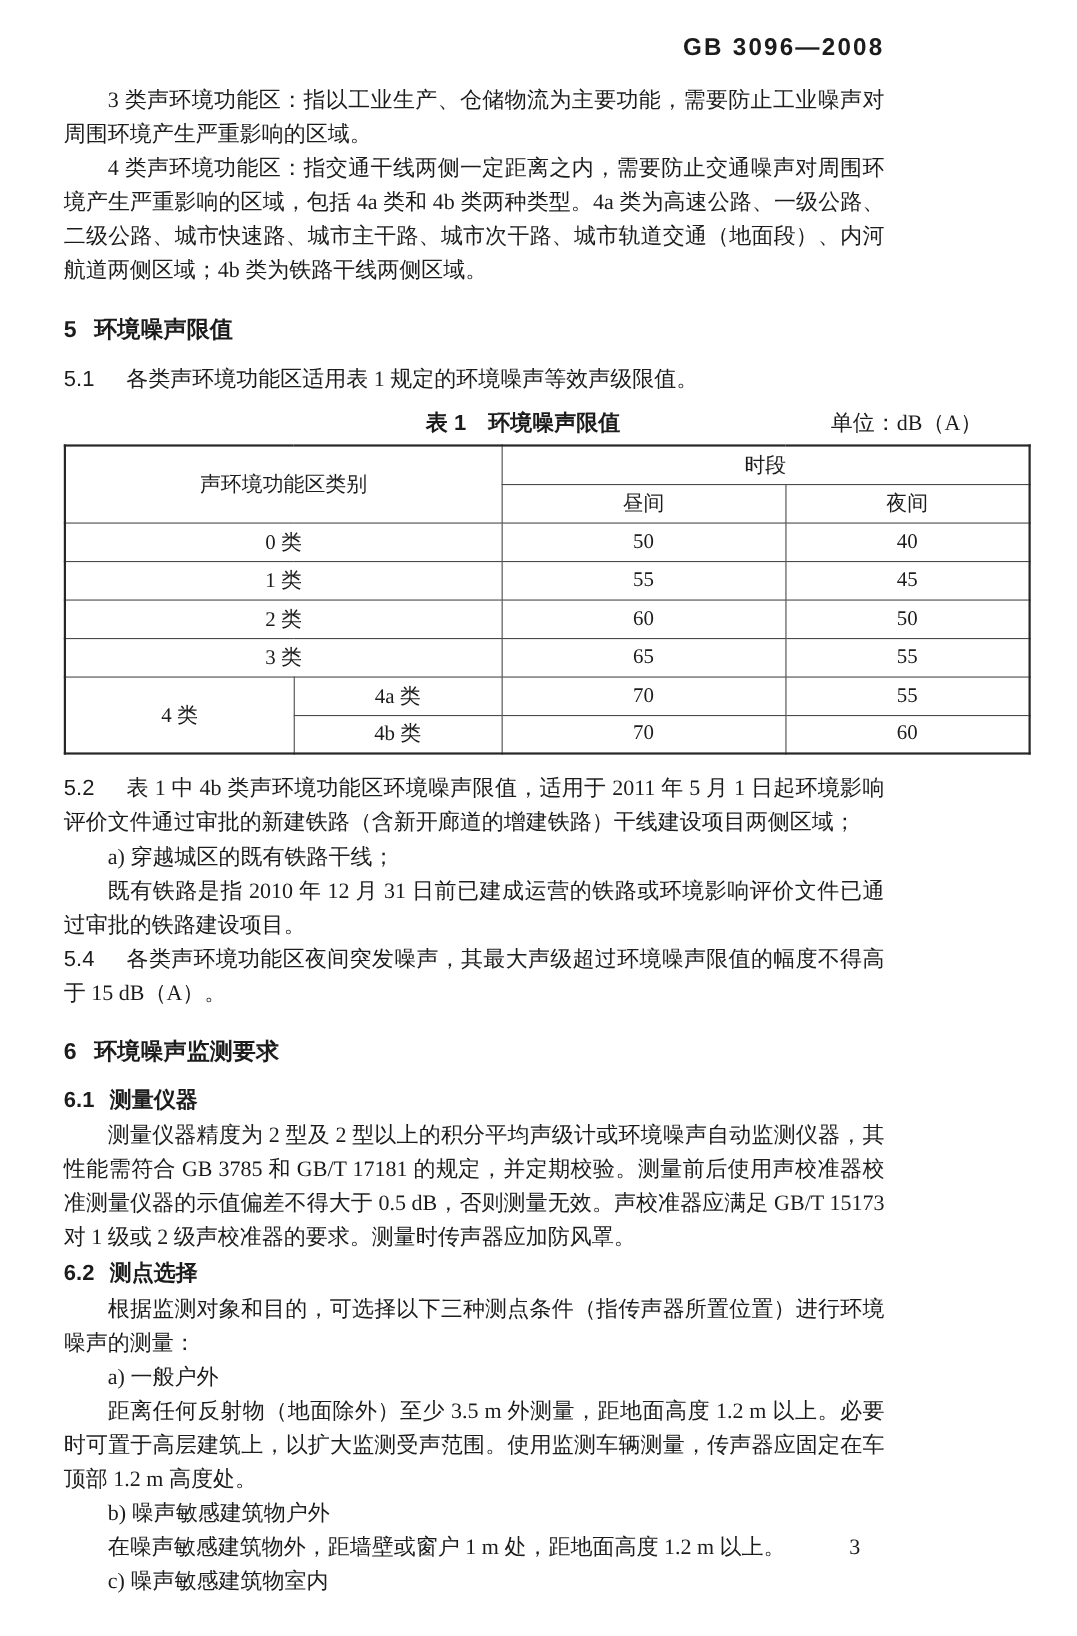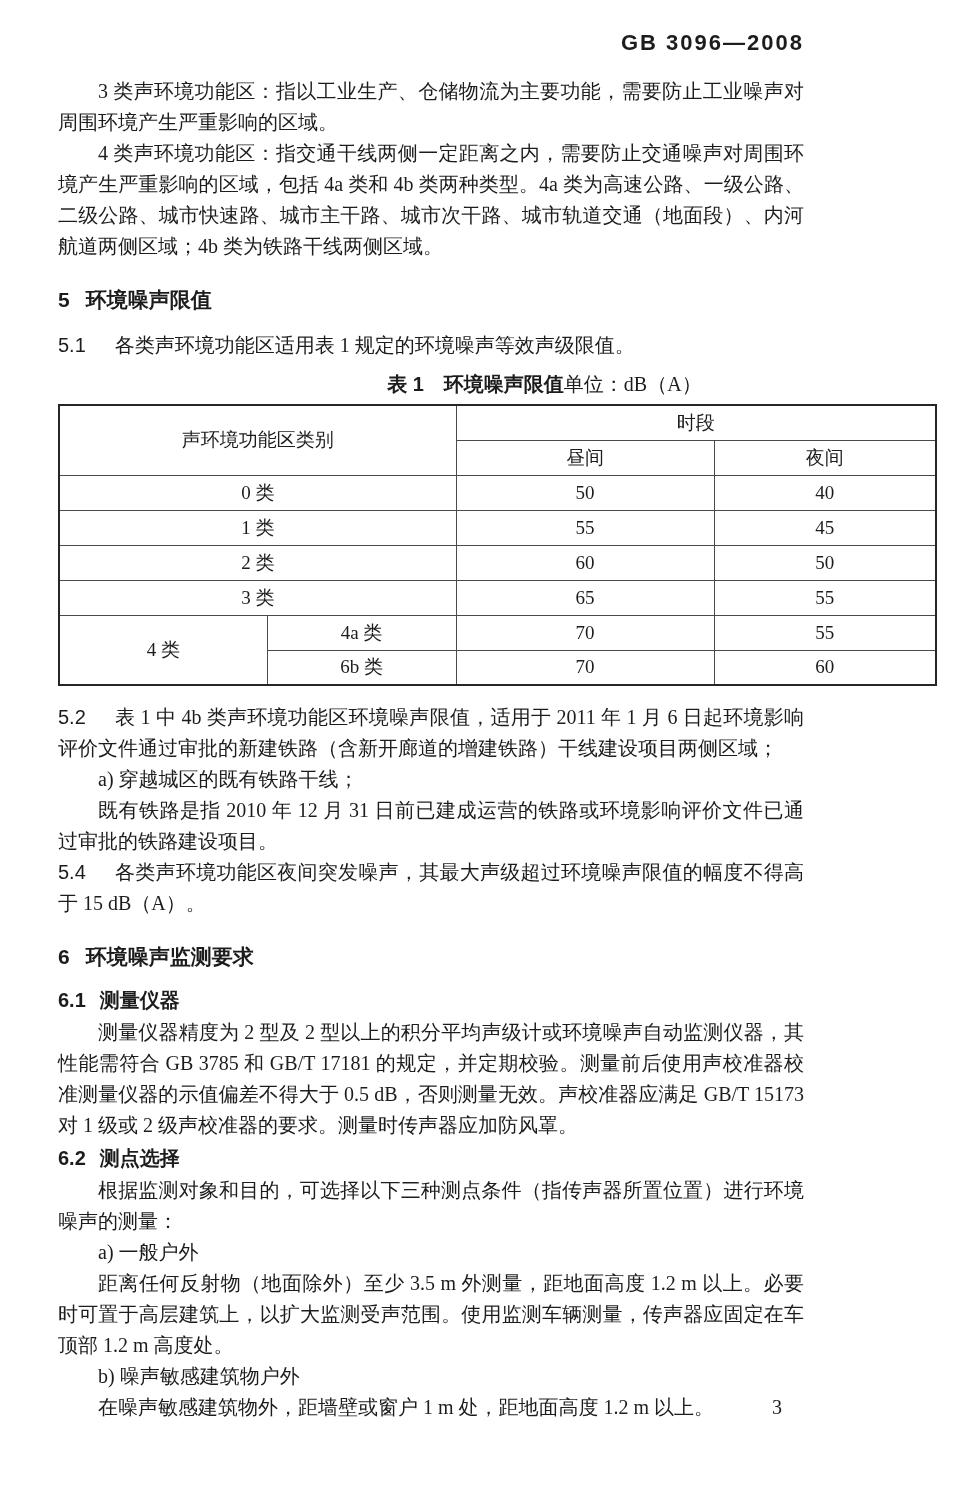"单位：dB（A）" .table-unit { text-align: left -> right }
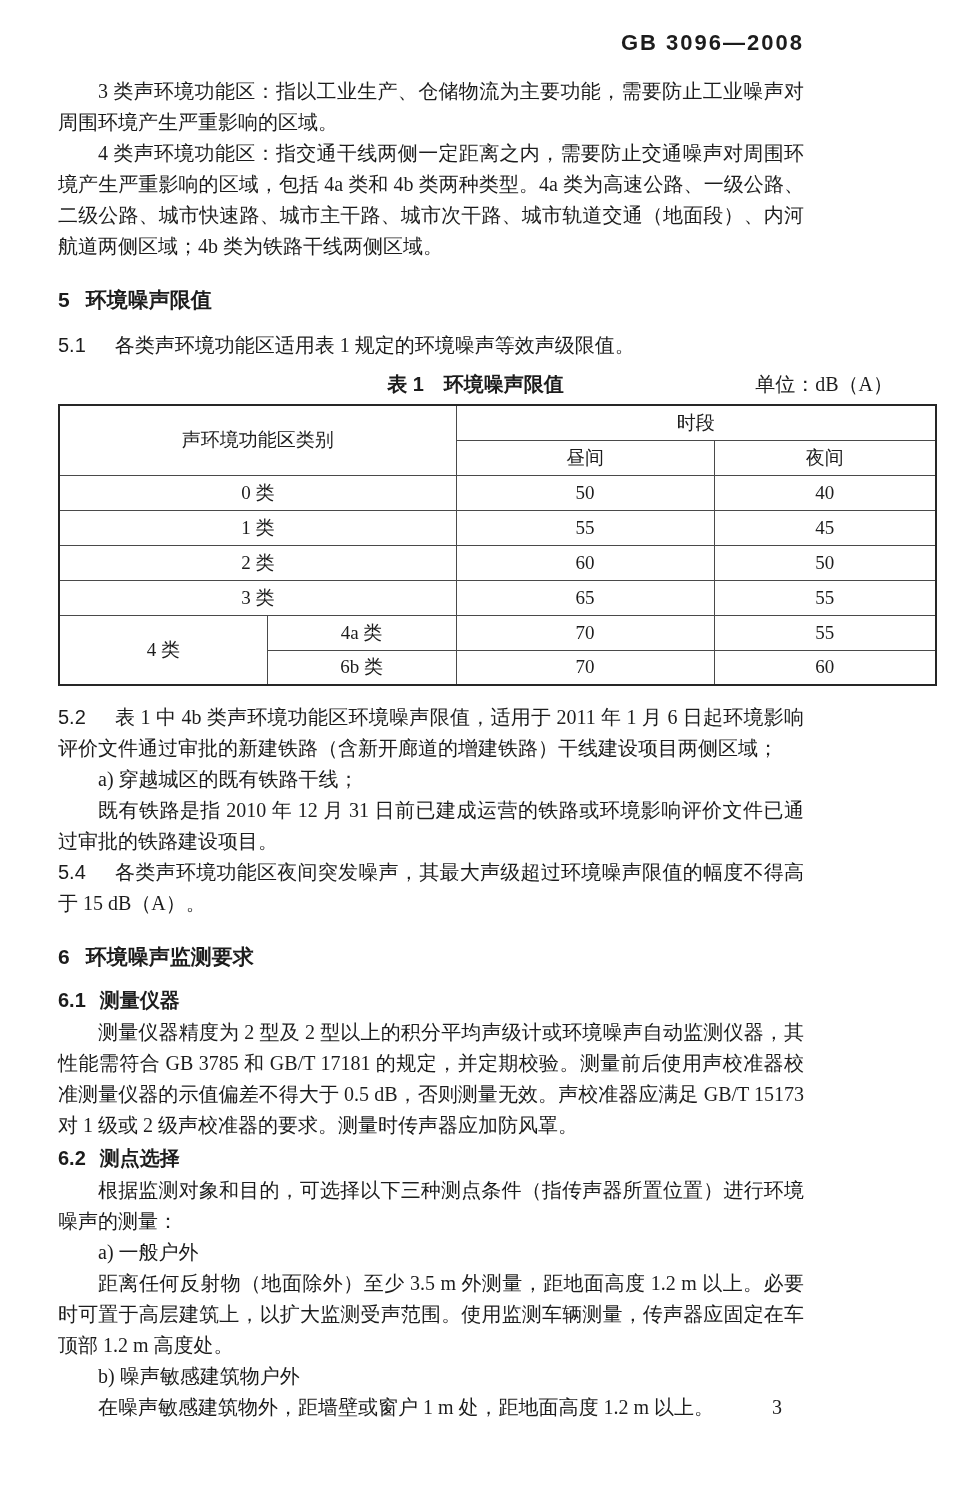"6b 类" td { text: 6b -> 4b }
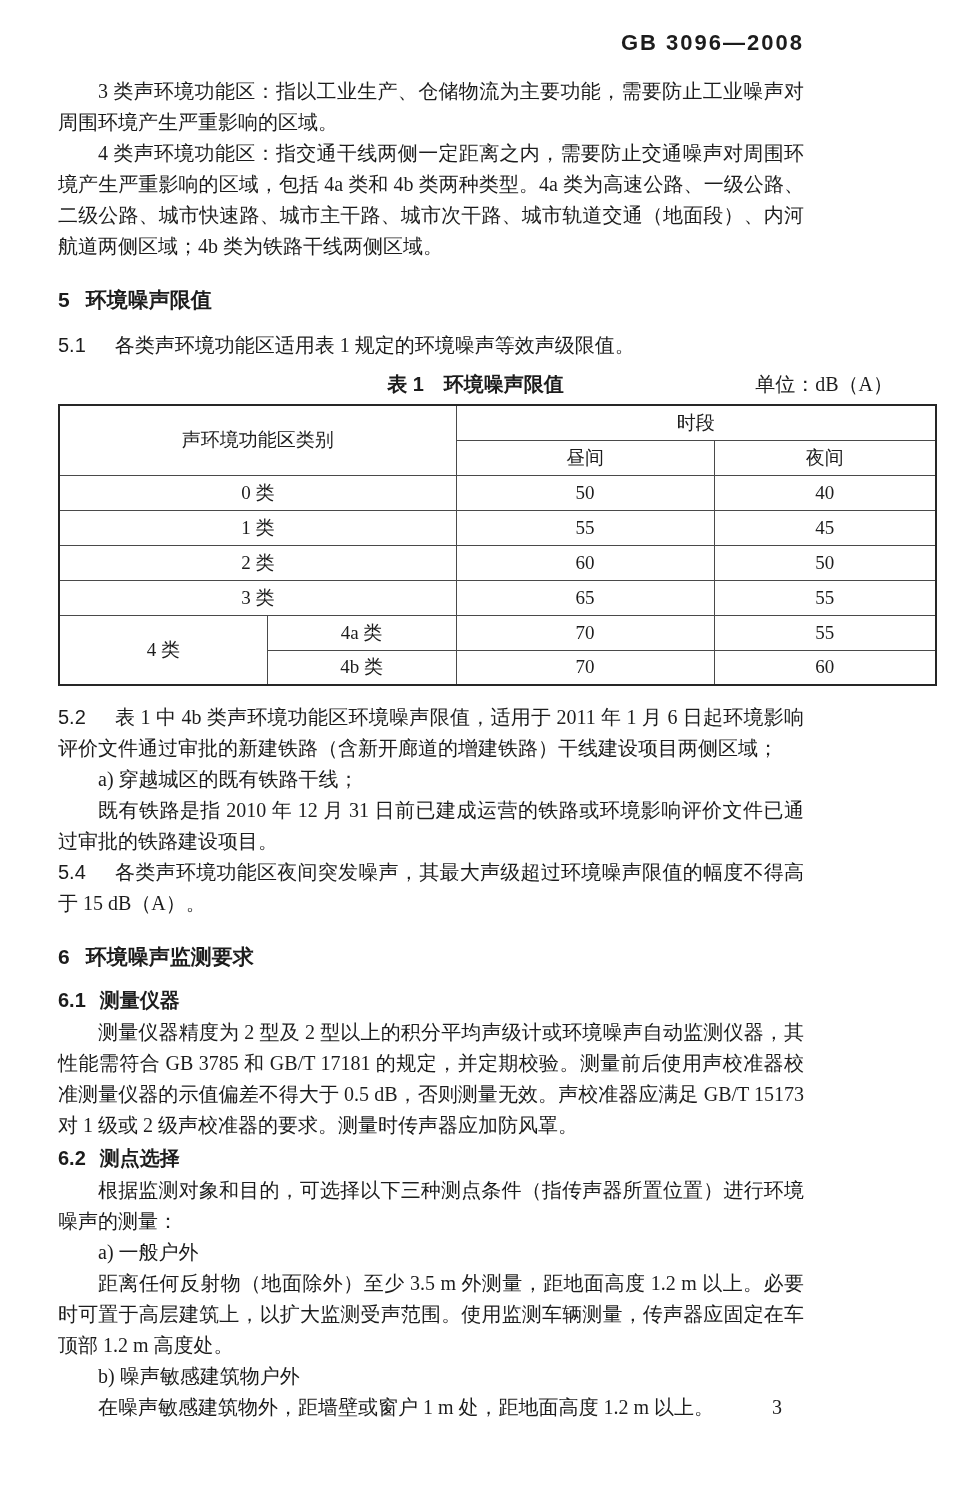"表 1 中 4b 类声环境功能区环境噪声限值，适用于" span { text: 1 月 6 -> 5 月 1 }
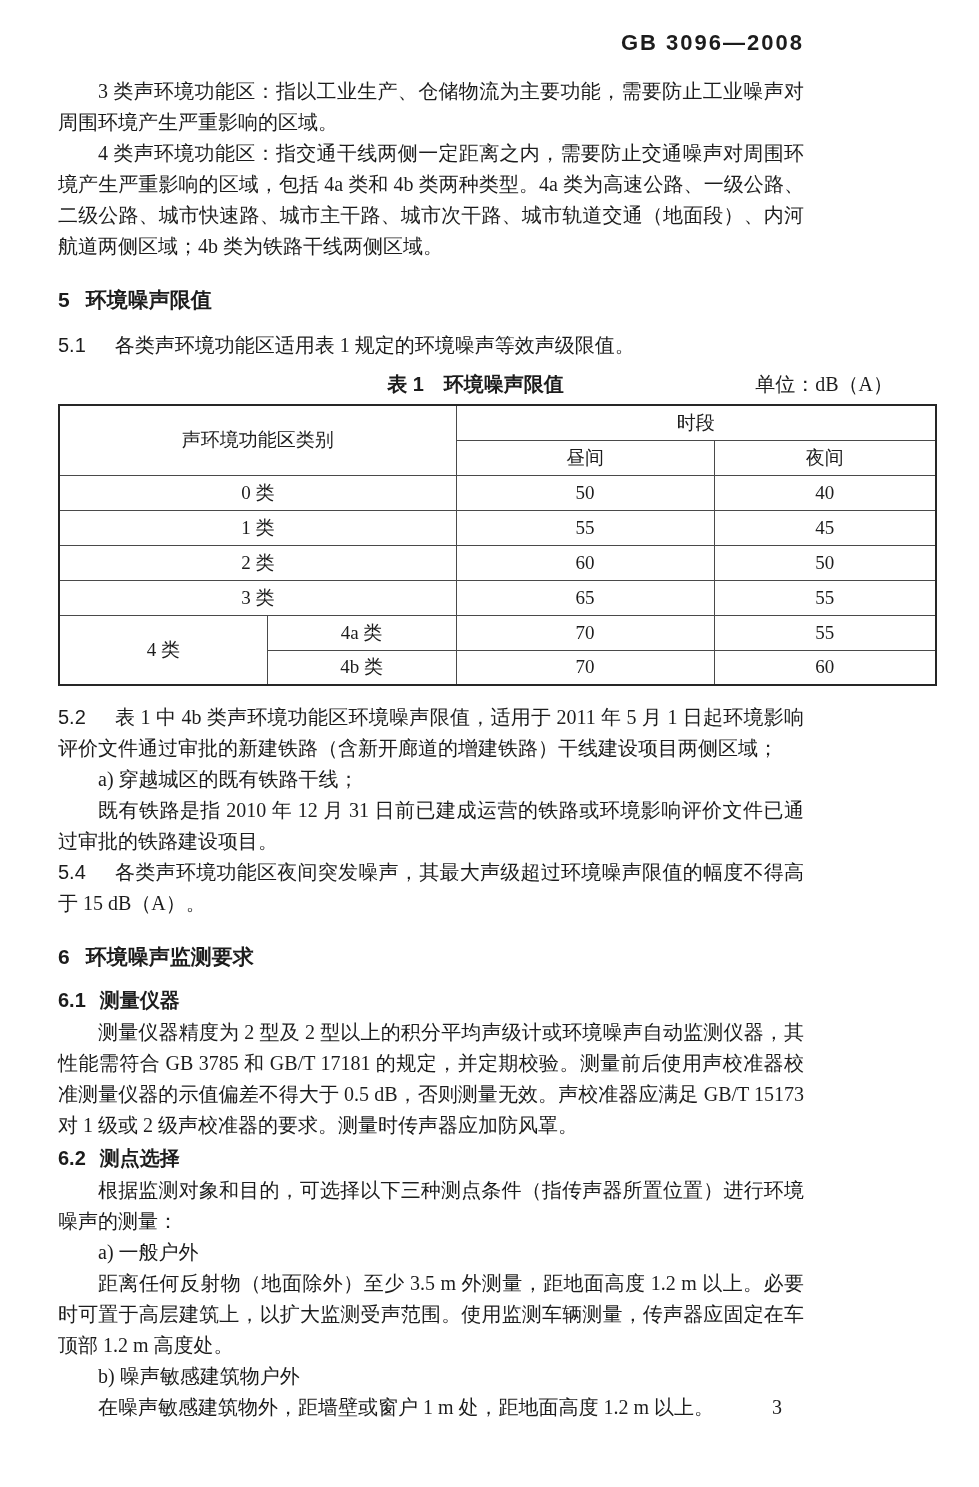"c) 噪声敏感建筑物室内" div.list-item { html: none -> <div>c) 噪声敏感建筑物室内</div> }
